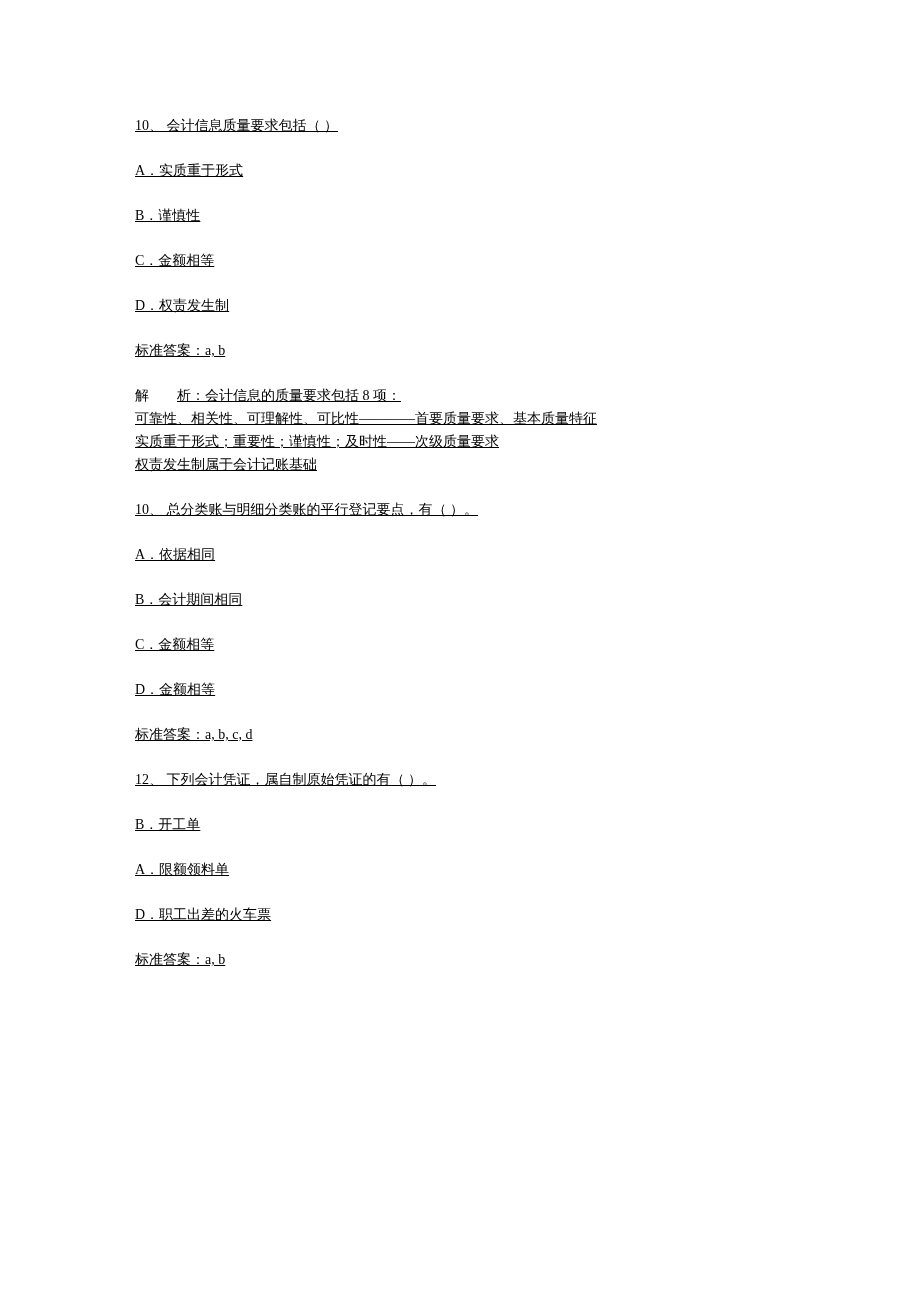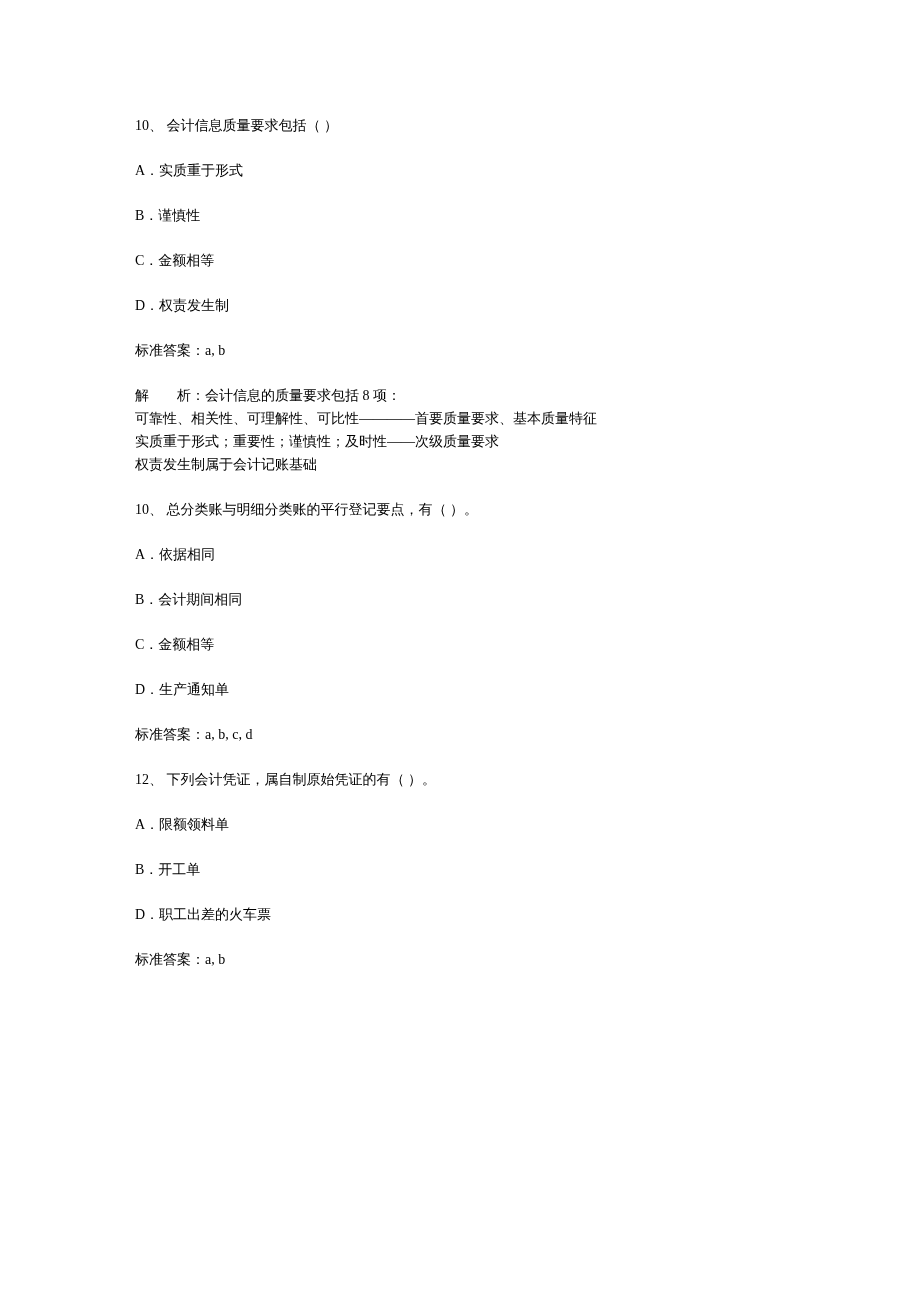"10、 会计信息质量要求包括（ ）" .page { text-decoration: none -> underline }
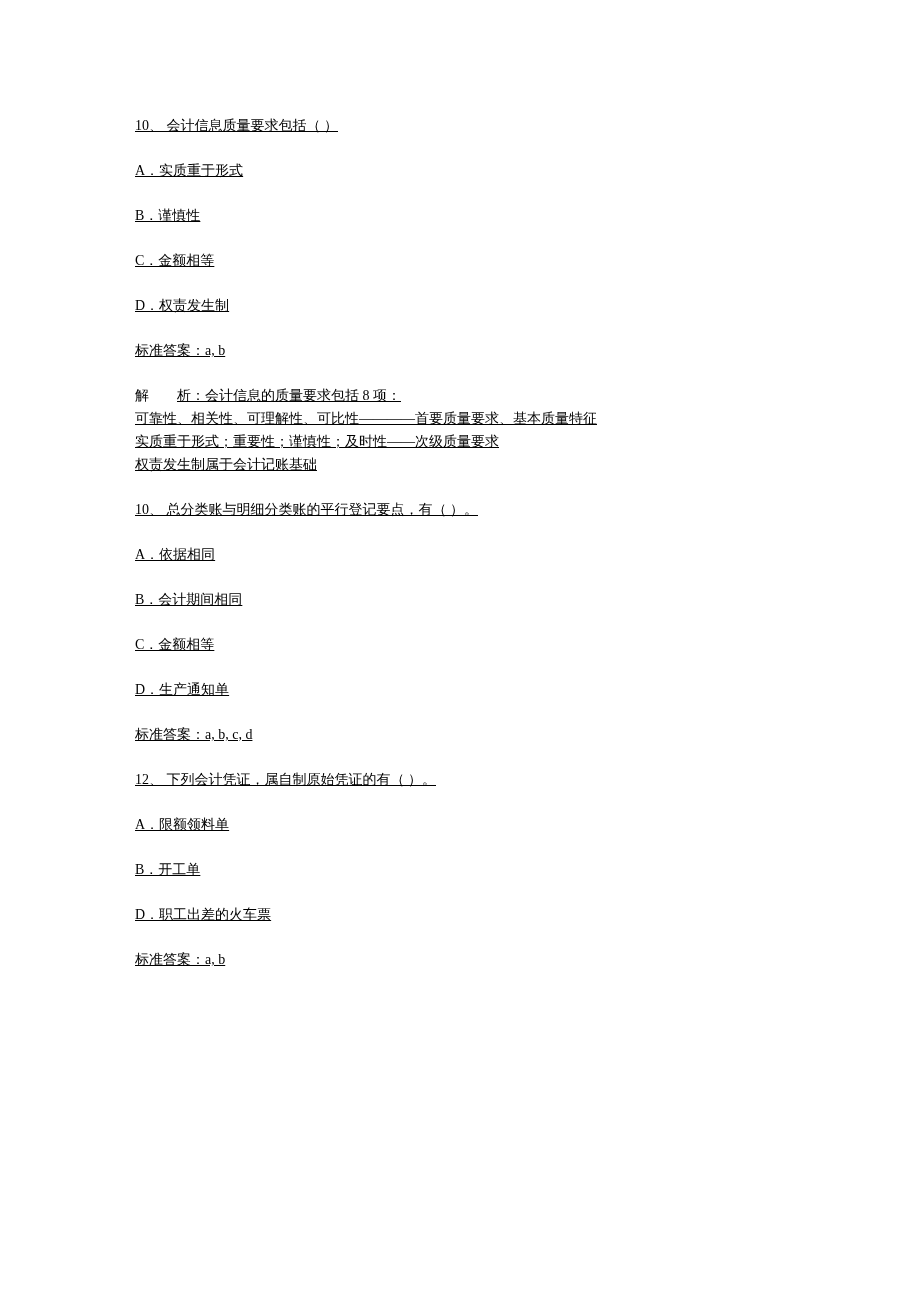"D．生产通知单" div.option { text: 生产通知单 -> 金额相等 }
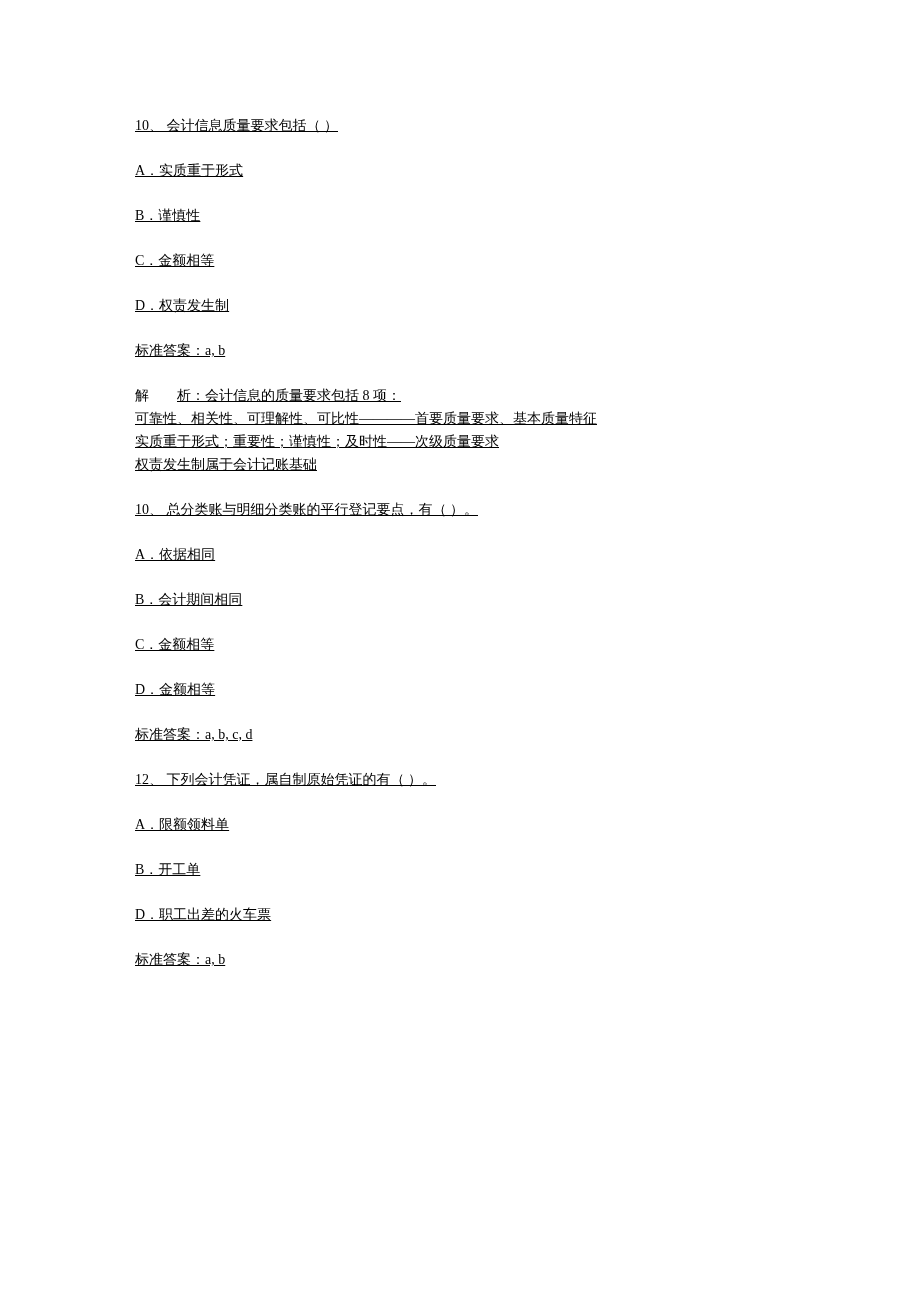"A．限额领料单" div.option { order: before "B．开工单" -> after "B．开工单" }
